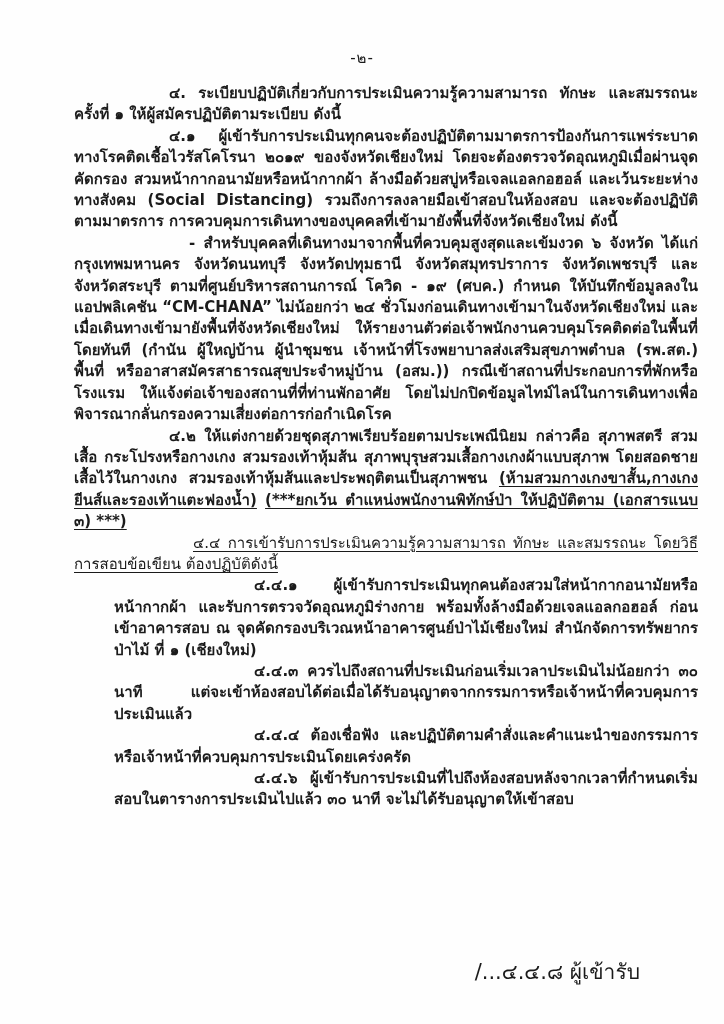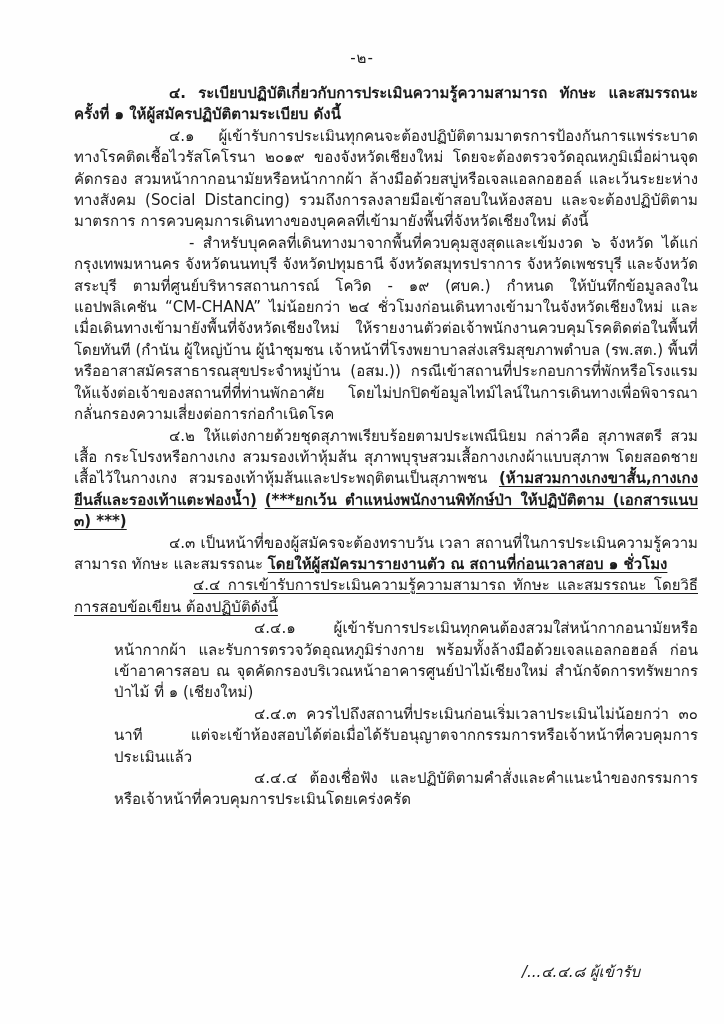"๔.๑" .seg-normal { font-weight: normal -> bold }
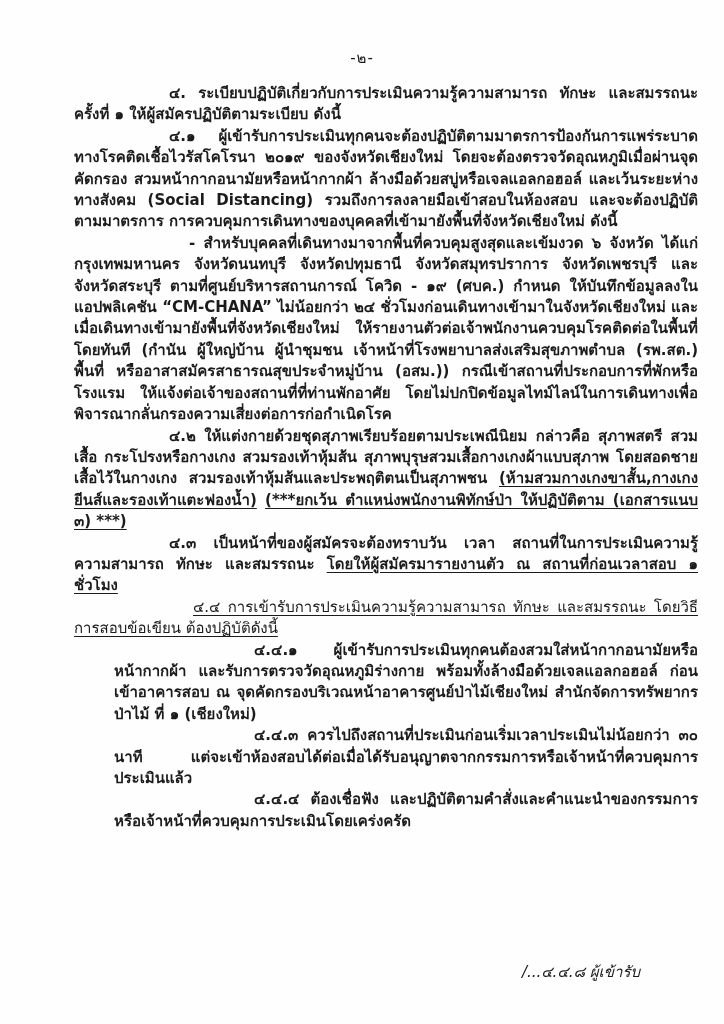"๔.๓ เป็นหน้าที่ของผู้สมัครจะต้องทราบวัน" div.para { html: <div><span>๔.๓ เป็นหน้าที่ของผู้สมัครจะต้องทราบวัน เวลา สถานที่ในการประเมินความรู้ความสามารถ ทักษะ และสมรรถนะ </span><span>โดยให้ผู้สมัครมารายงานตัว ณ สถานที่ก่อนเวลาสอบ ๑ ชั่วโมง</span></div> -> none }
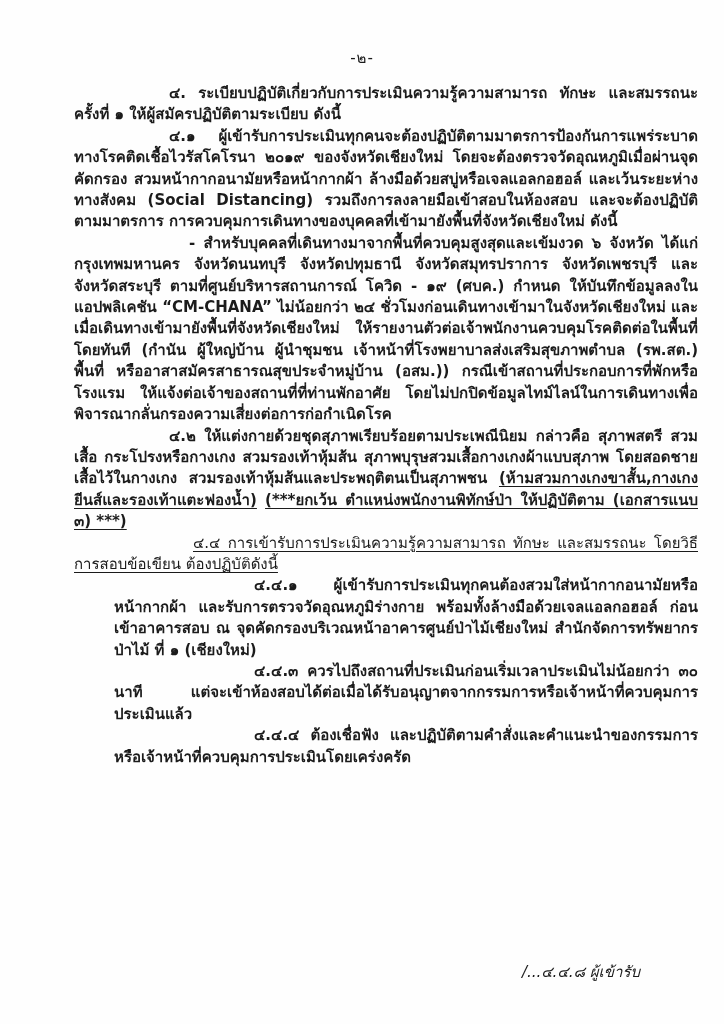"๔.๔.๖" div.para { html: none -> <div><span>๔.๔.๖ ผู้เข้ารับการประเมินที่ไปถึงห้องสอบหลังจากเวลาที่กำหนดเริ่มสอบในตารางการประเมินไปแล้ว ๓๐ นาที จะไม่ได้รับอนุญาตให้เข้าสอบ</span></div> }
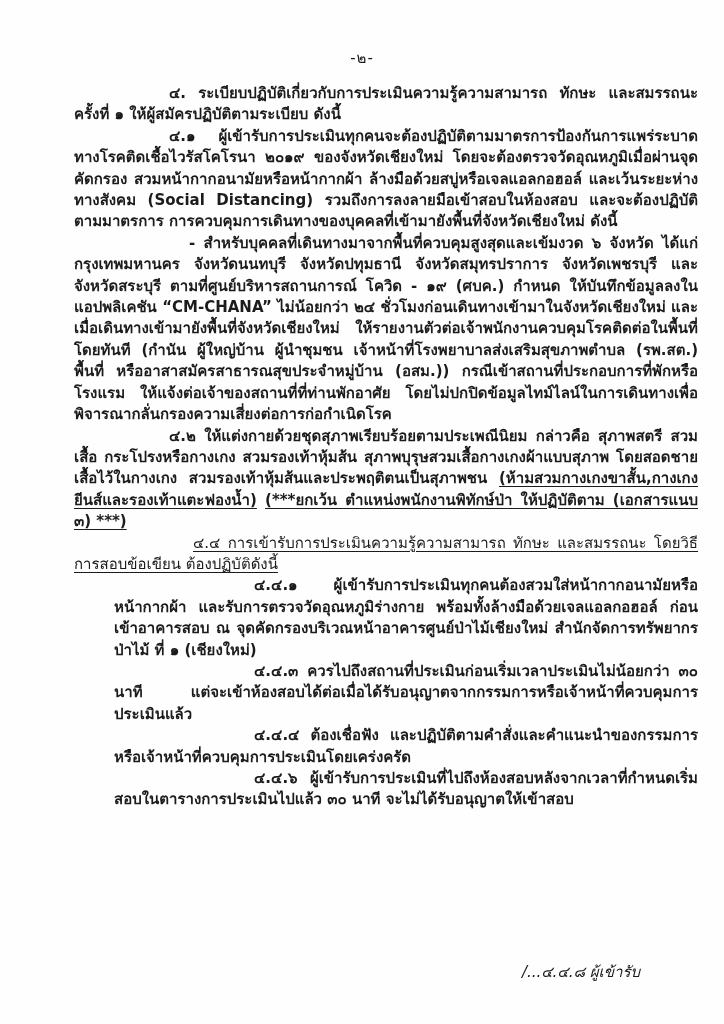"/...๔.๔.๘ ผู้เข้ารับ" .page-footer { font-size: 15px -> 21px; font-style: italic -> none }
